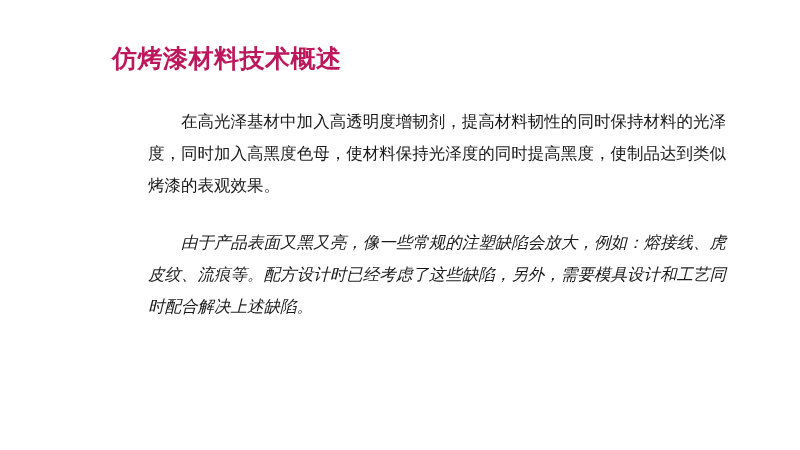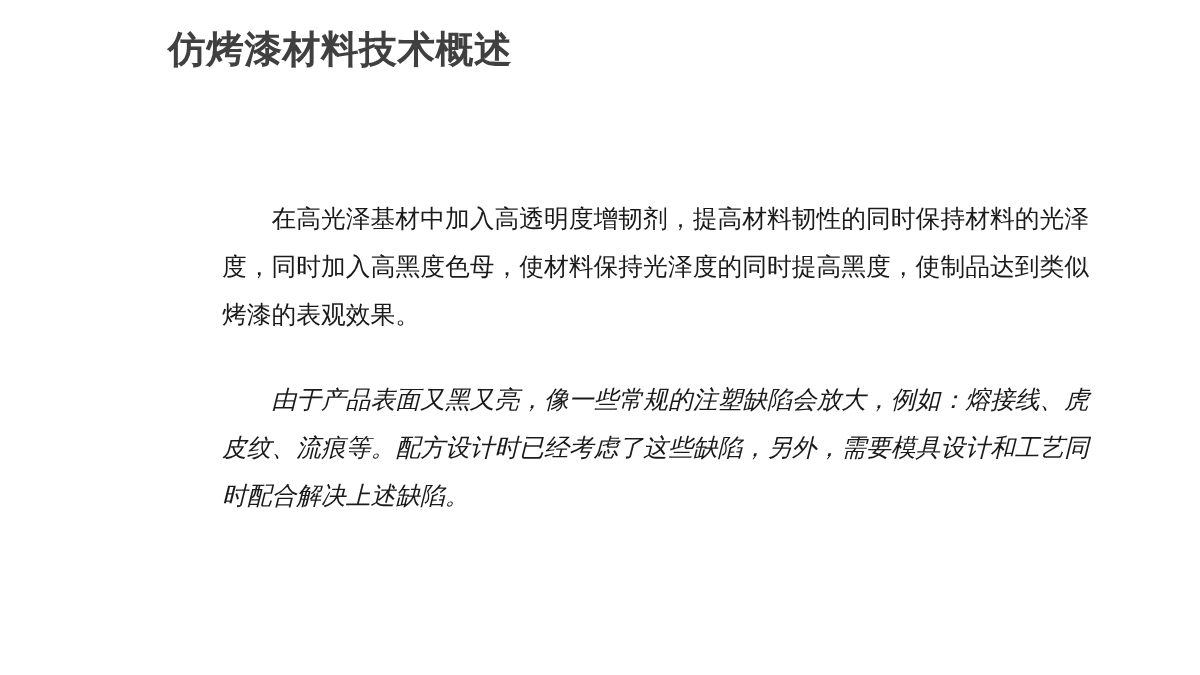"仿烤漆材料技术概述" .slide-title { color: #404040 -> #be185d; font-family: Liberation Mono, monospace -> none; top: 20px -> 44px }
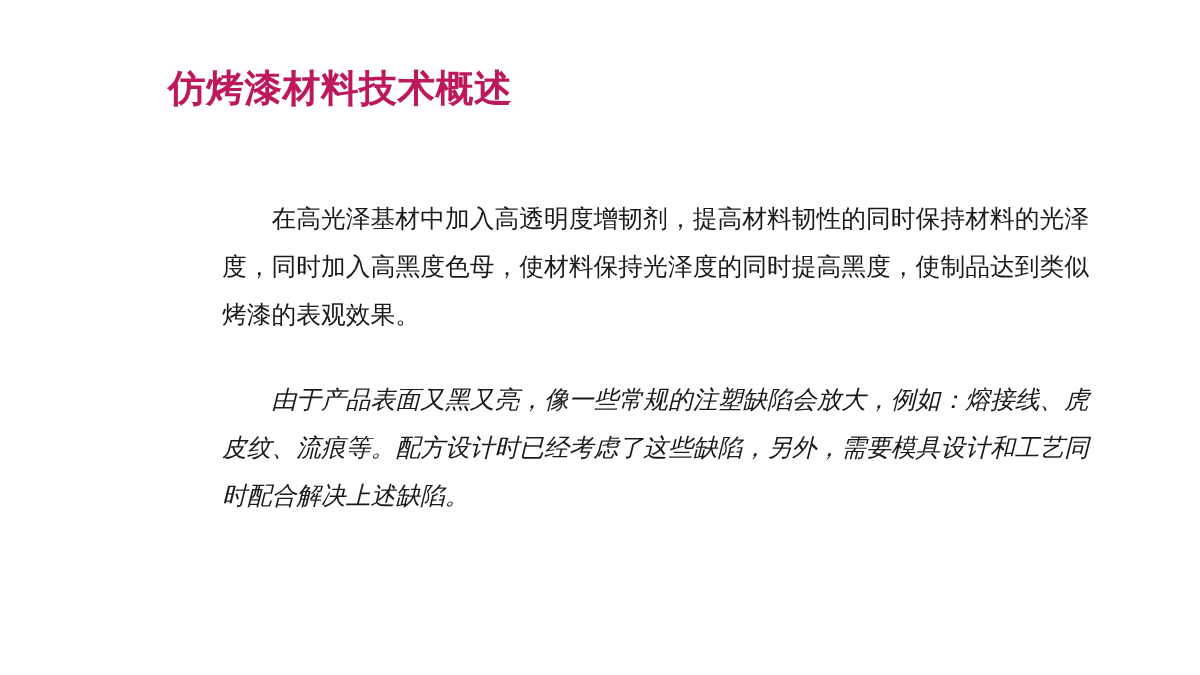"在高光泽基材中加入高透明度增韧剂，提高材料韧性的同时保持材料的光泽度，同时加入高" .body-block { margin-top: 24px -> none }
